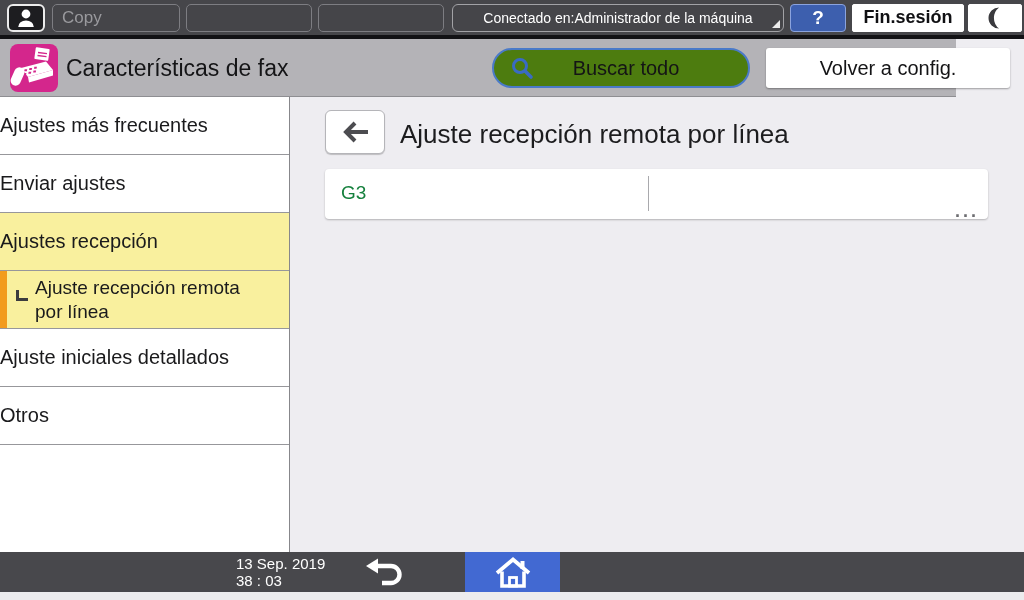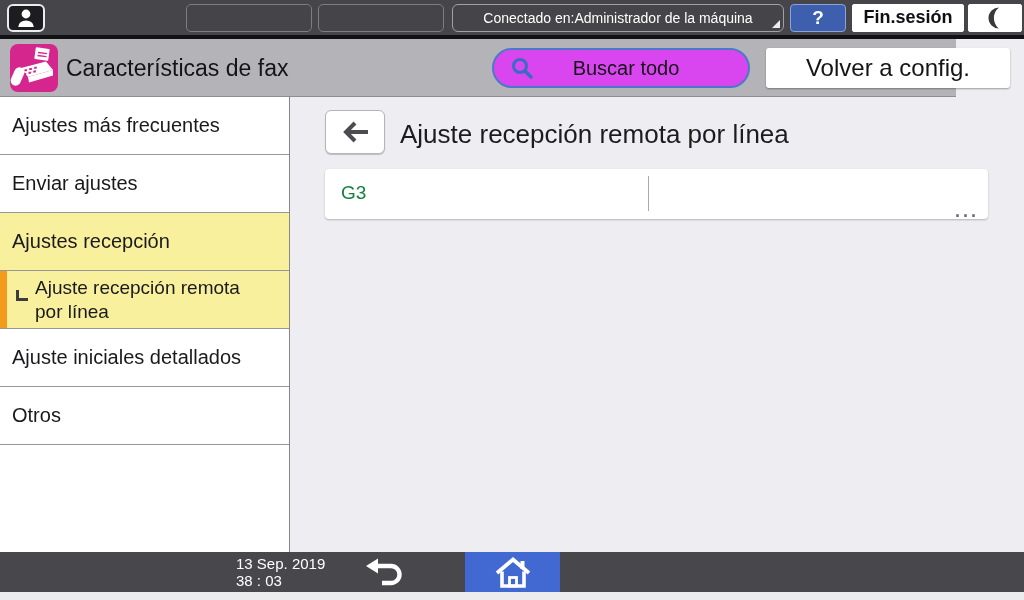"Copy" div.tb-btn { html: none -> <div>Copy</div> }
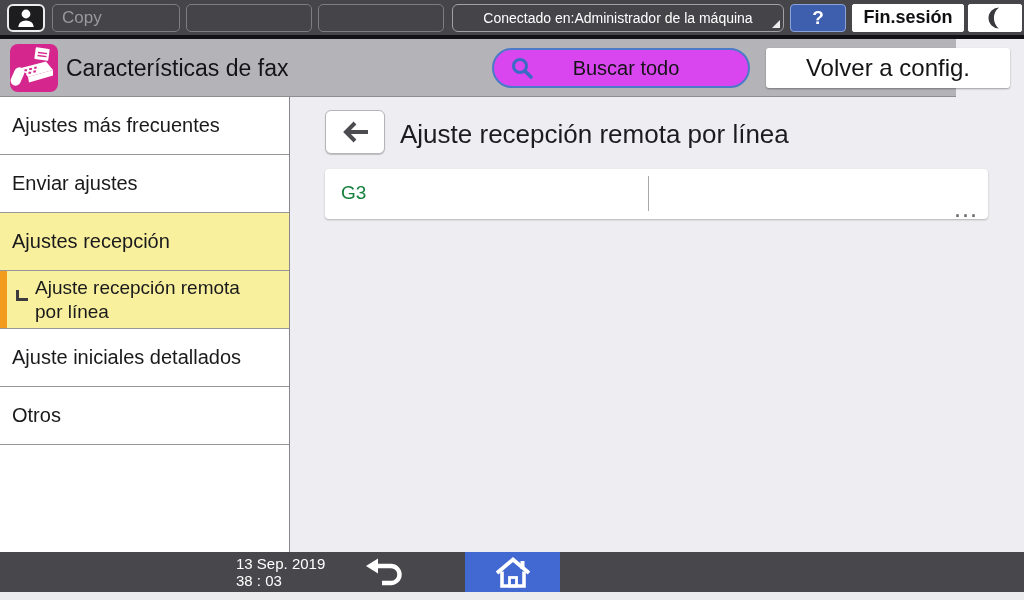"Buscar todo" .search-pill { background: #d946ef -> #4d7c0f }
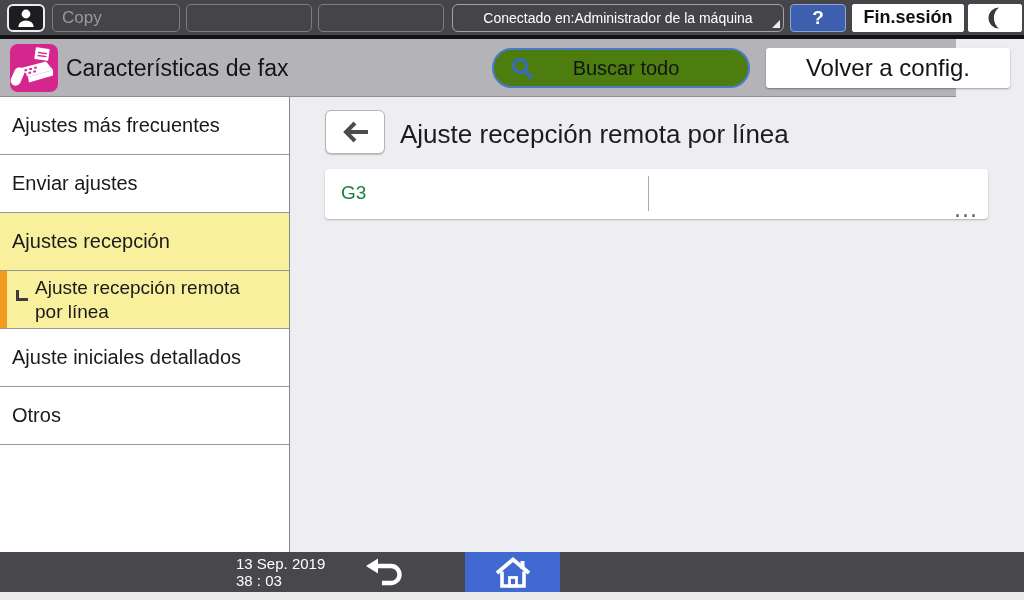"Volver a config." .reset-btn { font-size: 24px -> 20px }
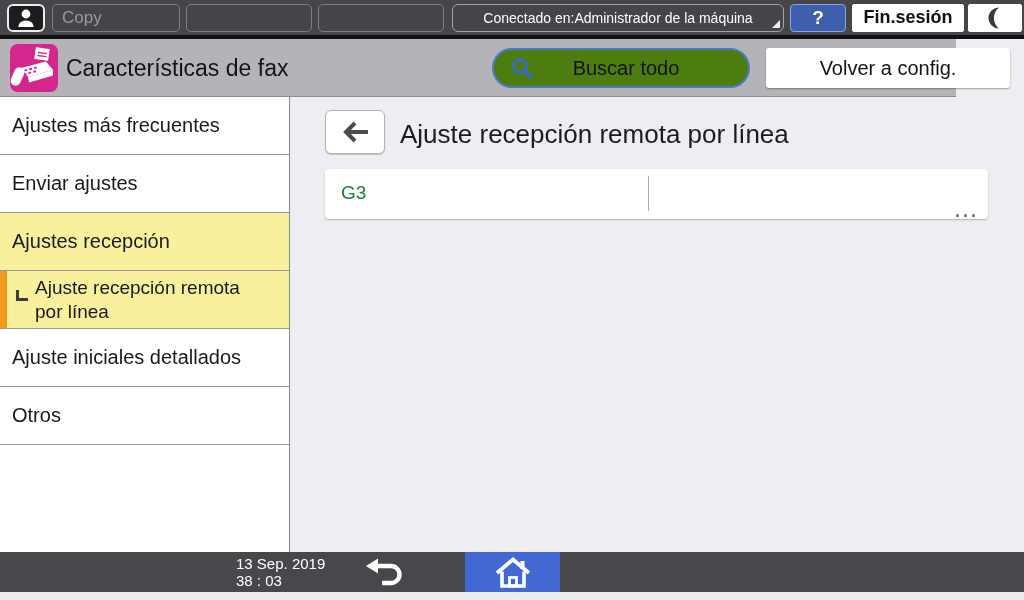"Ajustes más frecuentes" .sb-item { padding-left: 12px -> 0 }
